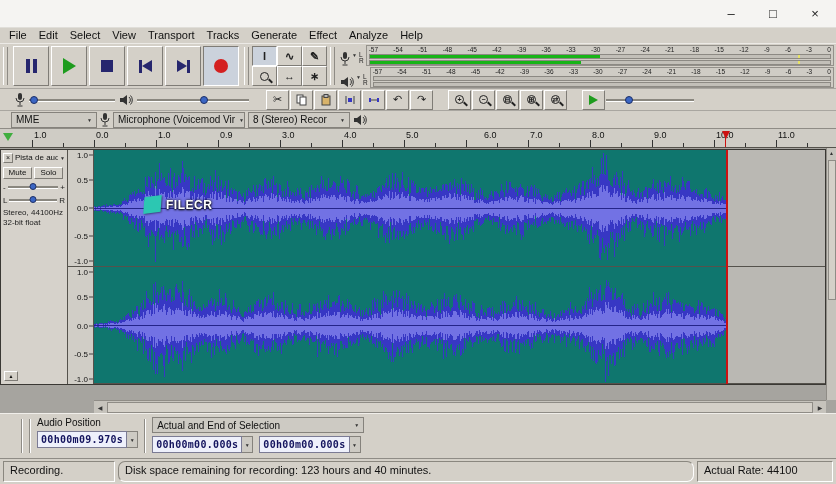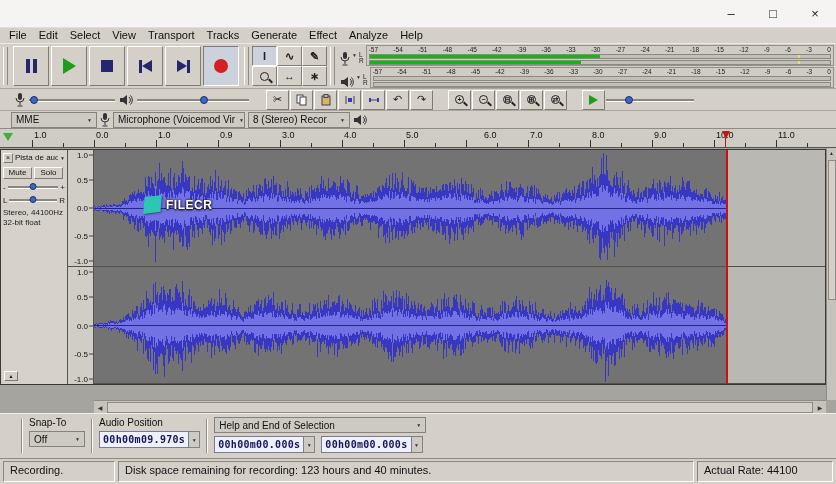"FILECR" .channel { background: #737373 -> #0f766e }
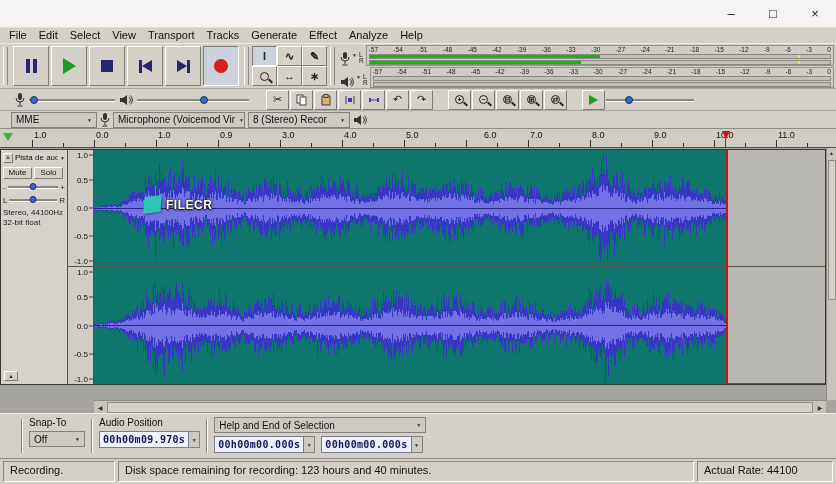"Snap-To" div.group { html: <div> <span>Snap-To</span> <div> <span>Off</span> <span>▼</span> </div> </div> -> none }
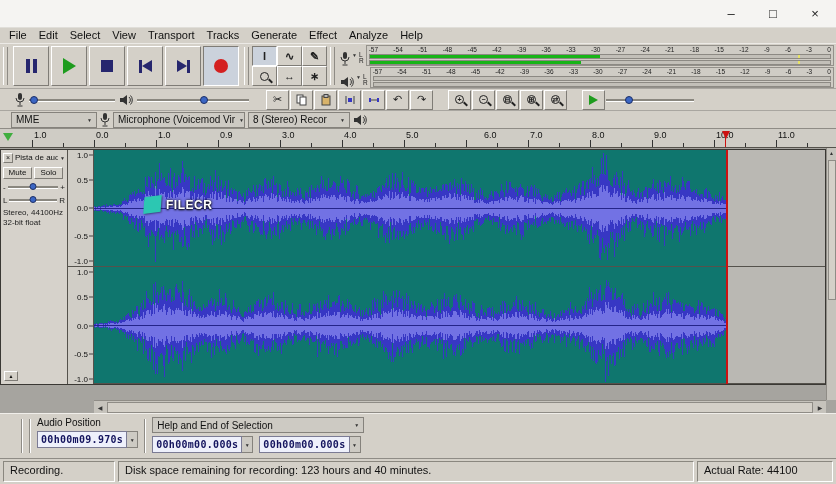"Help and End of Selection" span { text: Help -> Actual }
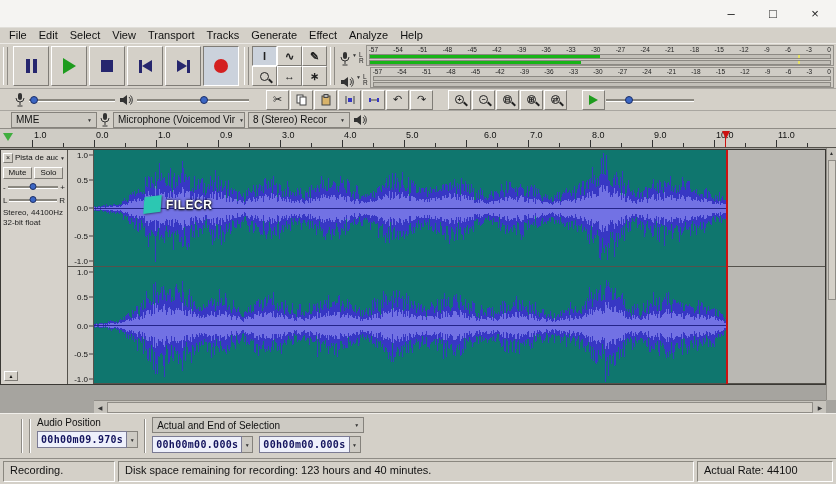"Disk space remaining for recording:" .status-mid { border-radius: none -> 7px }
